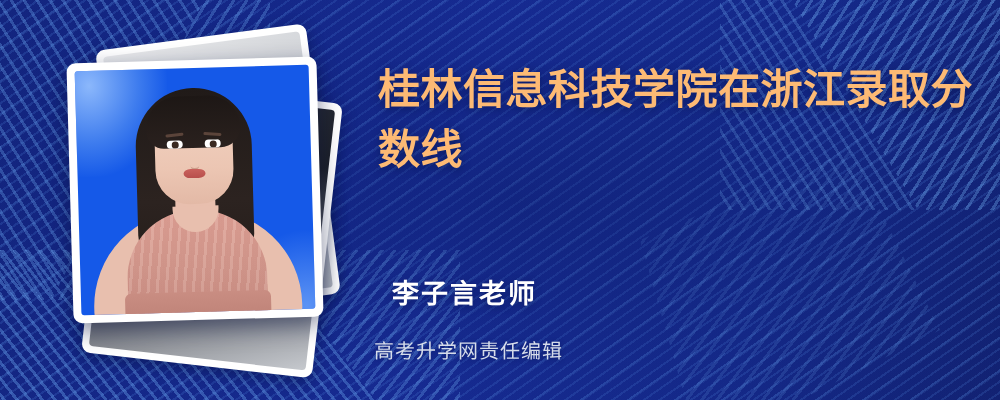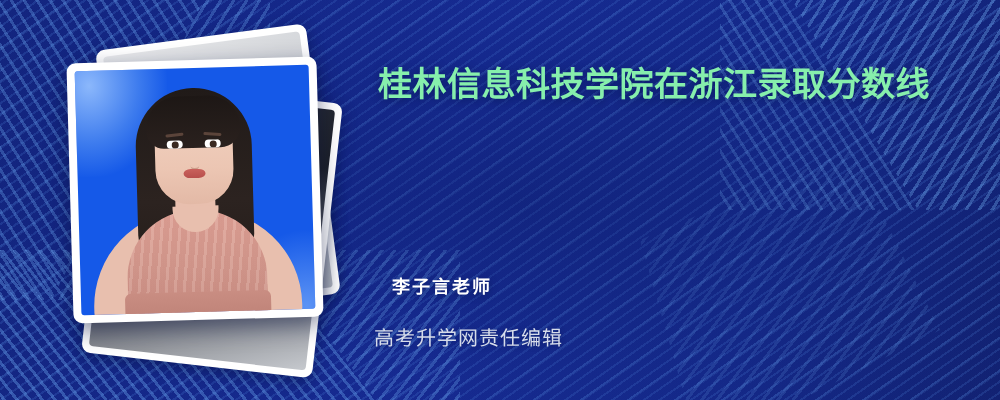"桂林信息科技学院在浙江录取分数线" .headline { color: #86efac -> #fdba74; font-size: 34px -> 42px }
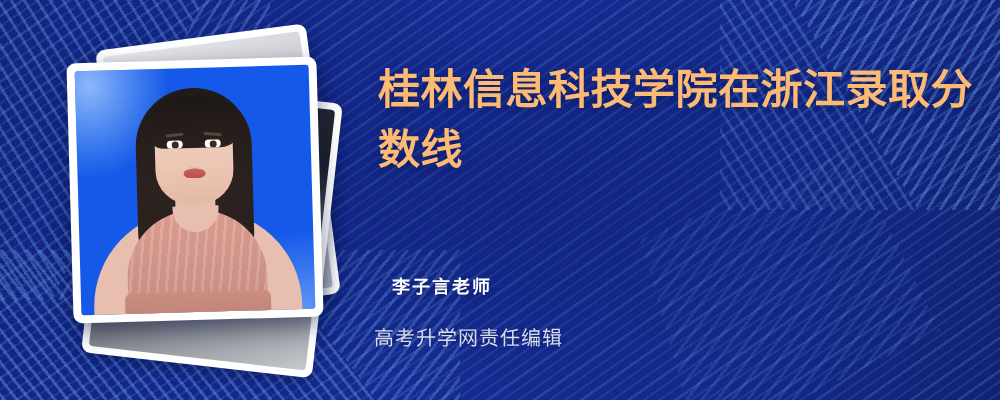"李子言老师" .author { font-size: 18px -> 27px }
